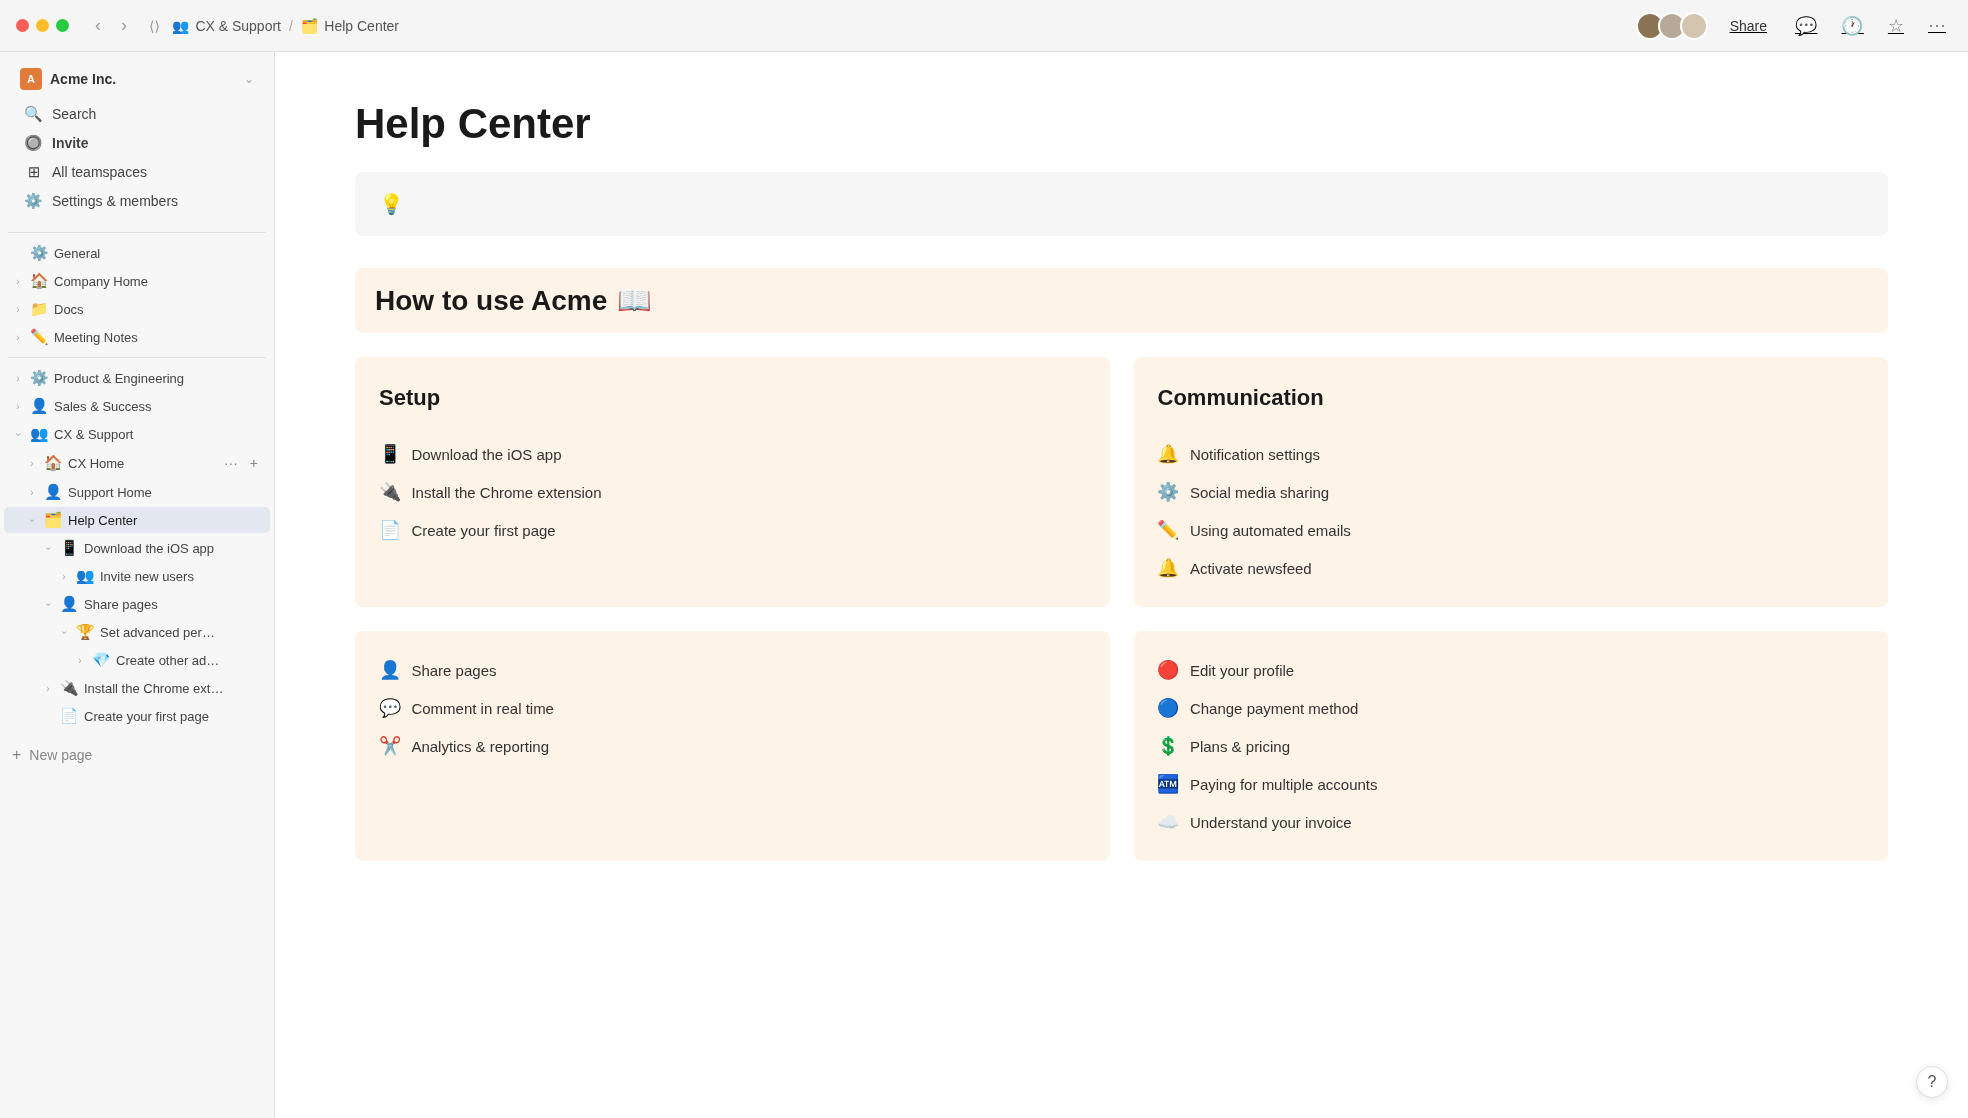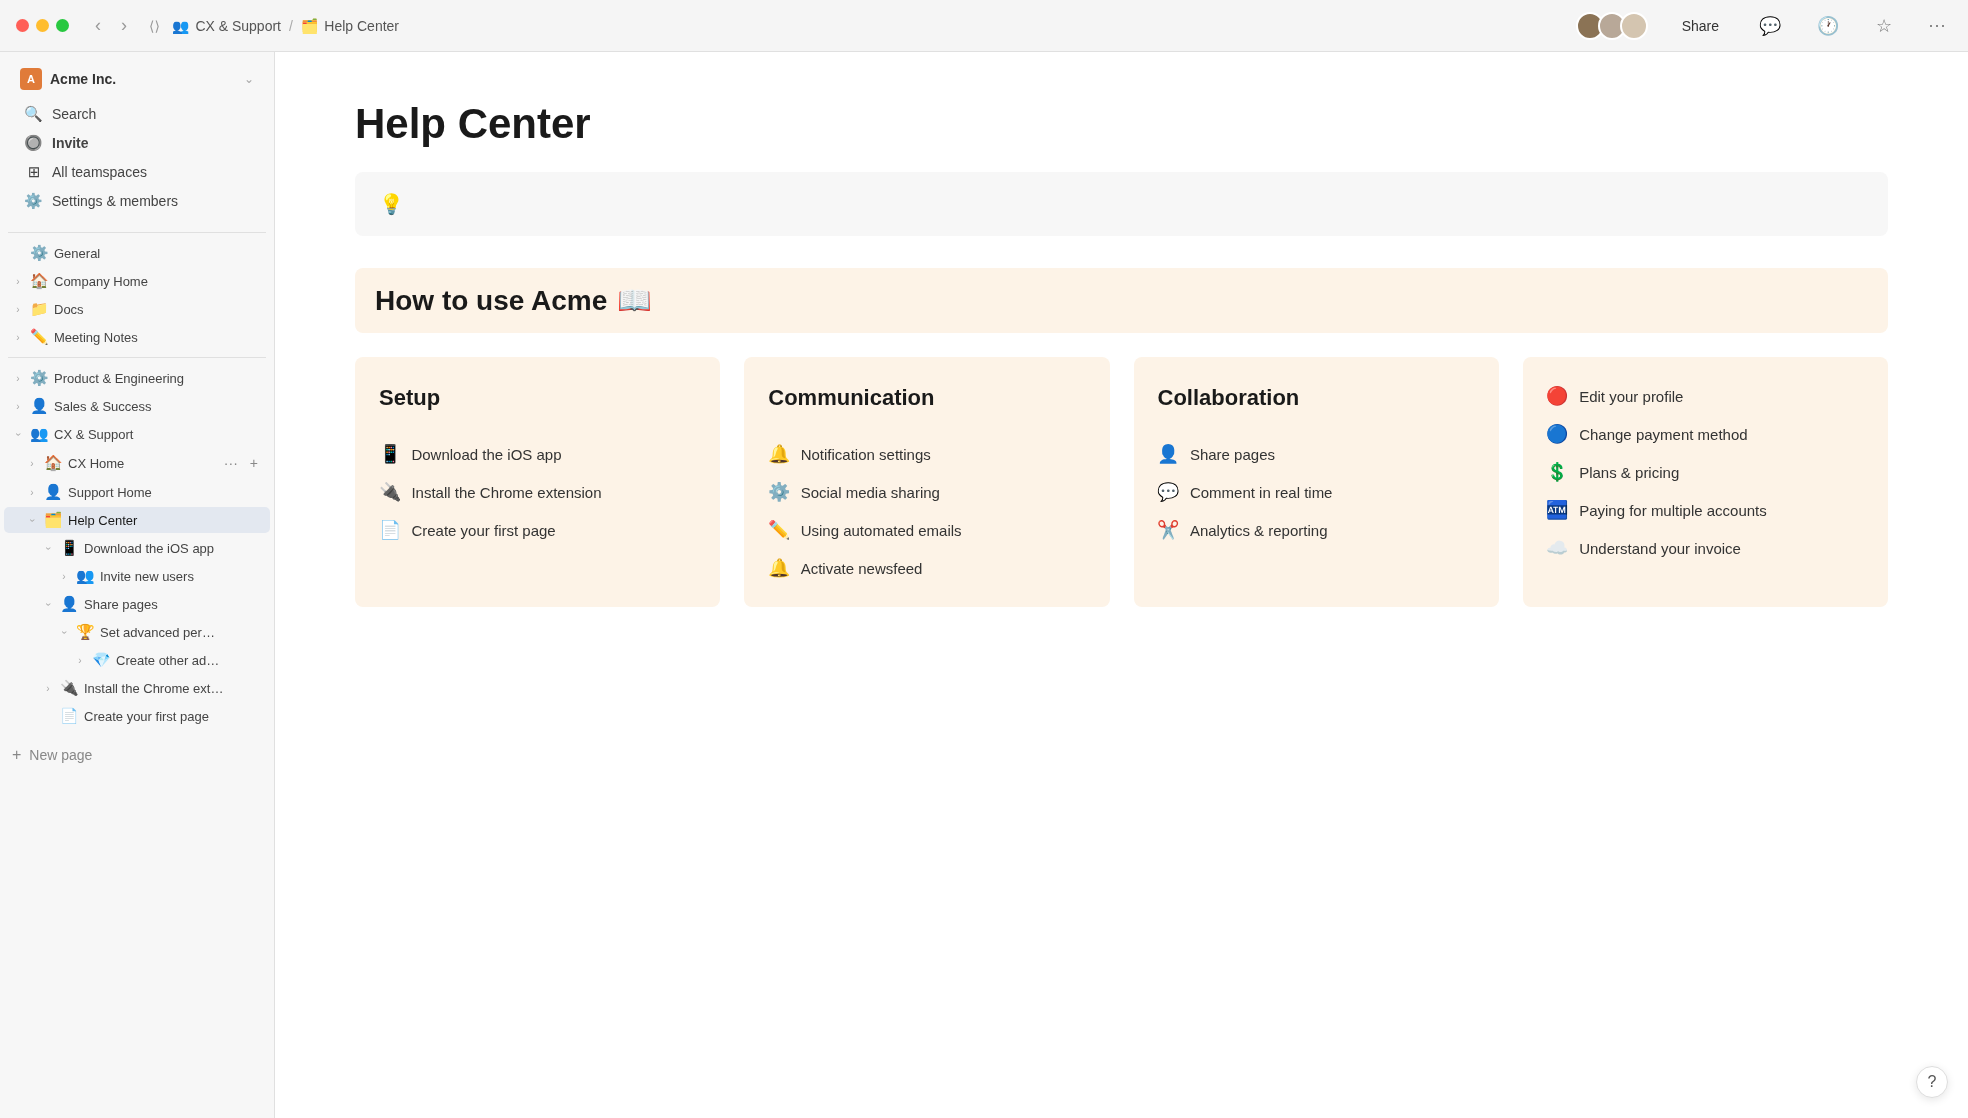"Share" .titlebar-right { gap: 24px -> 12px; text-decoration: none -> underline }
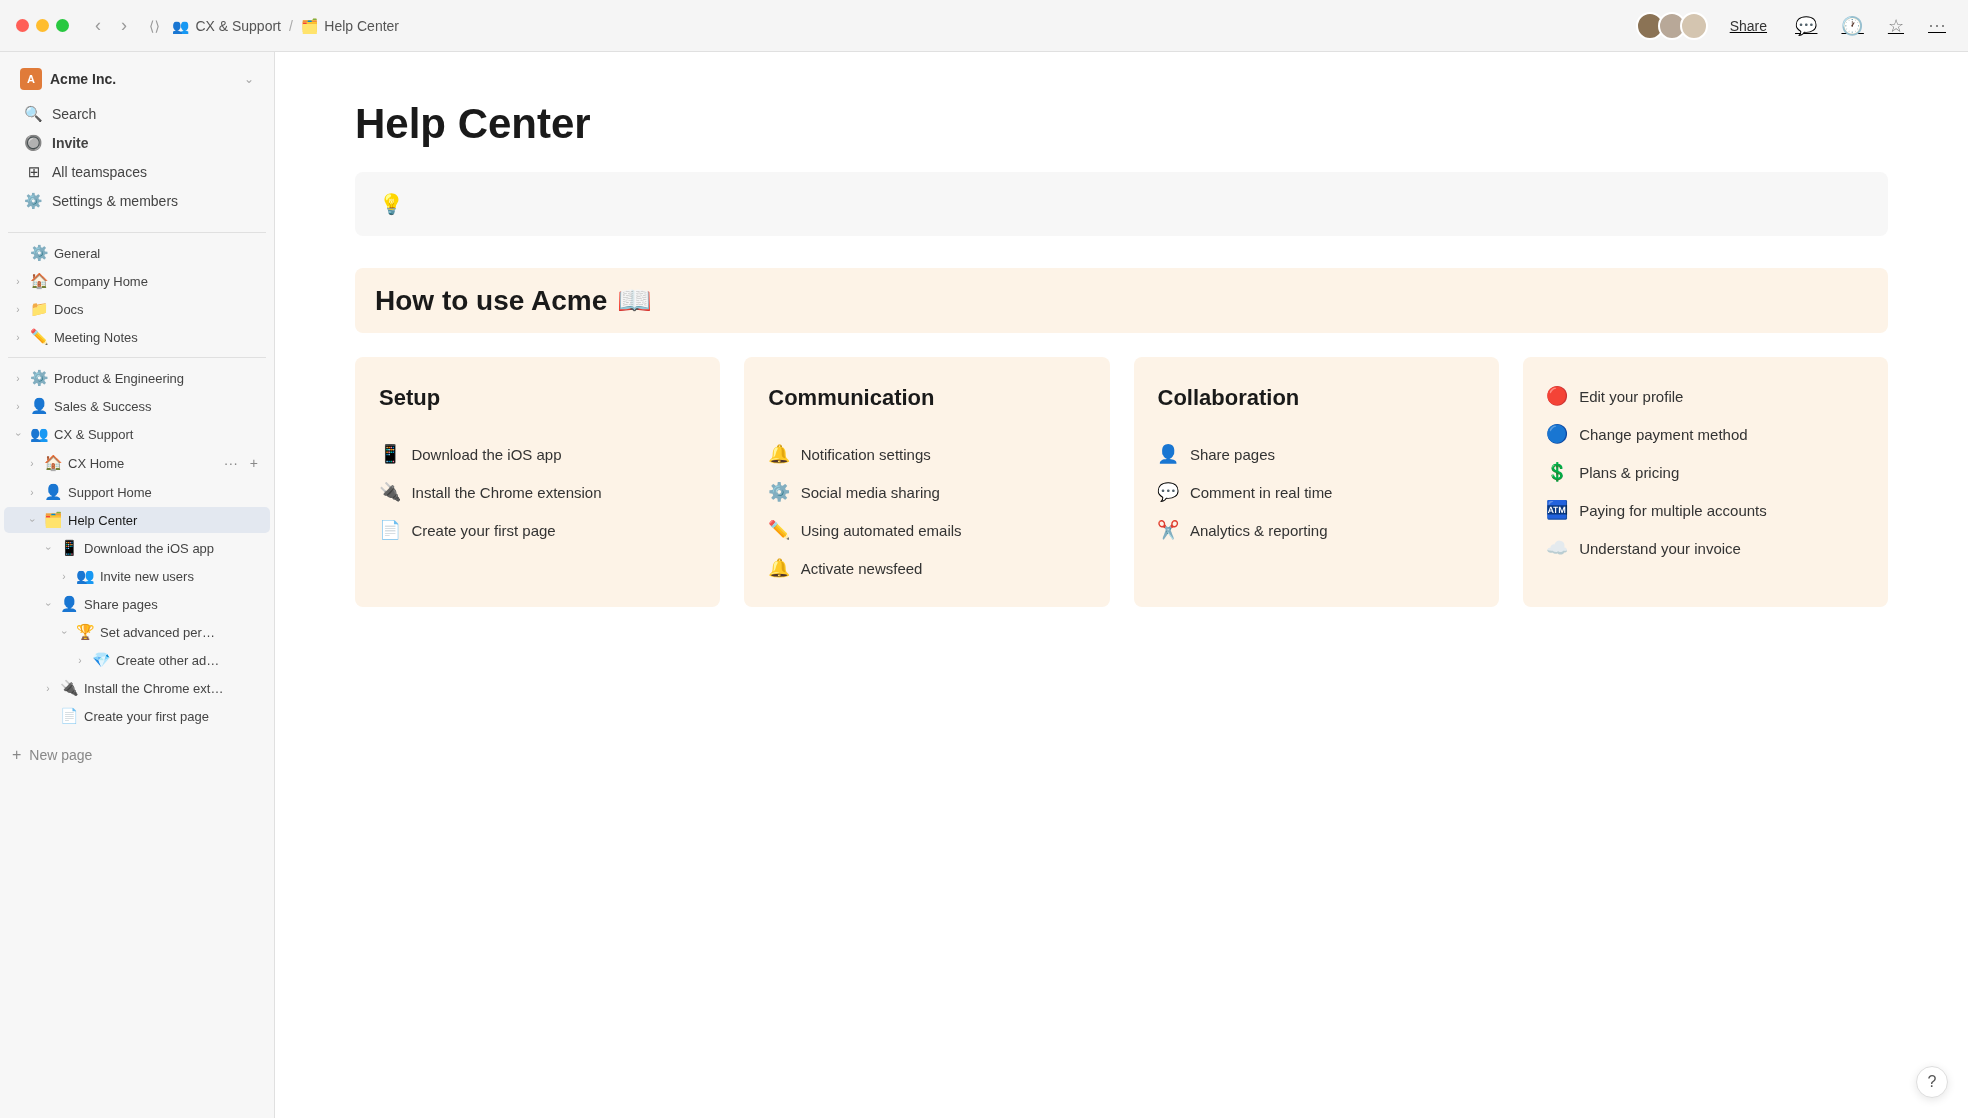"Setup" .cards-grid { grid-template-columns: 1fr 1fr 1fr 1fr -> 1fr 1fr }
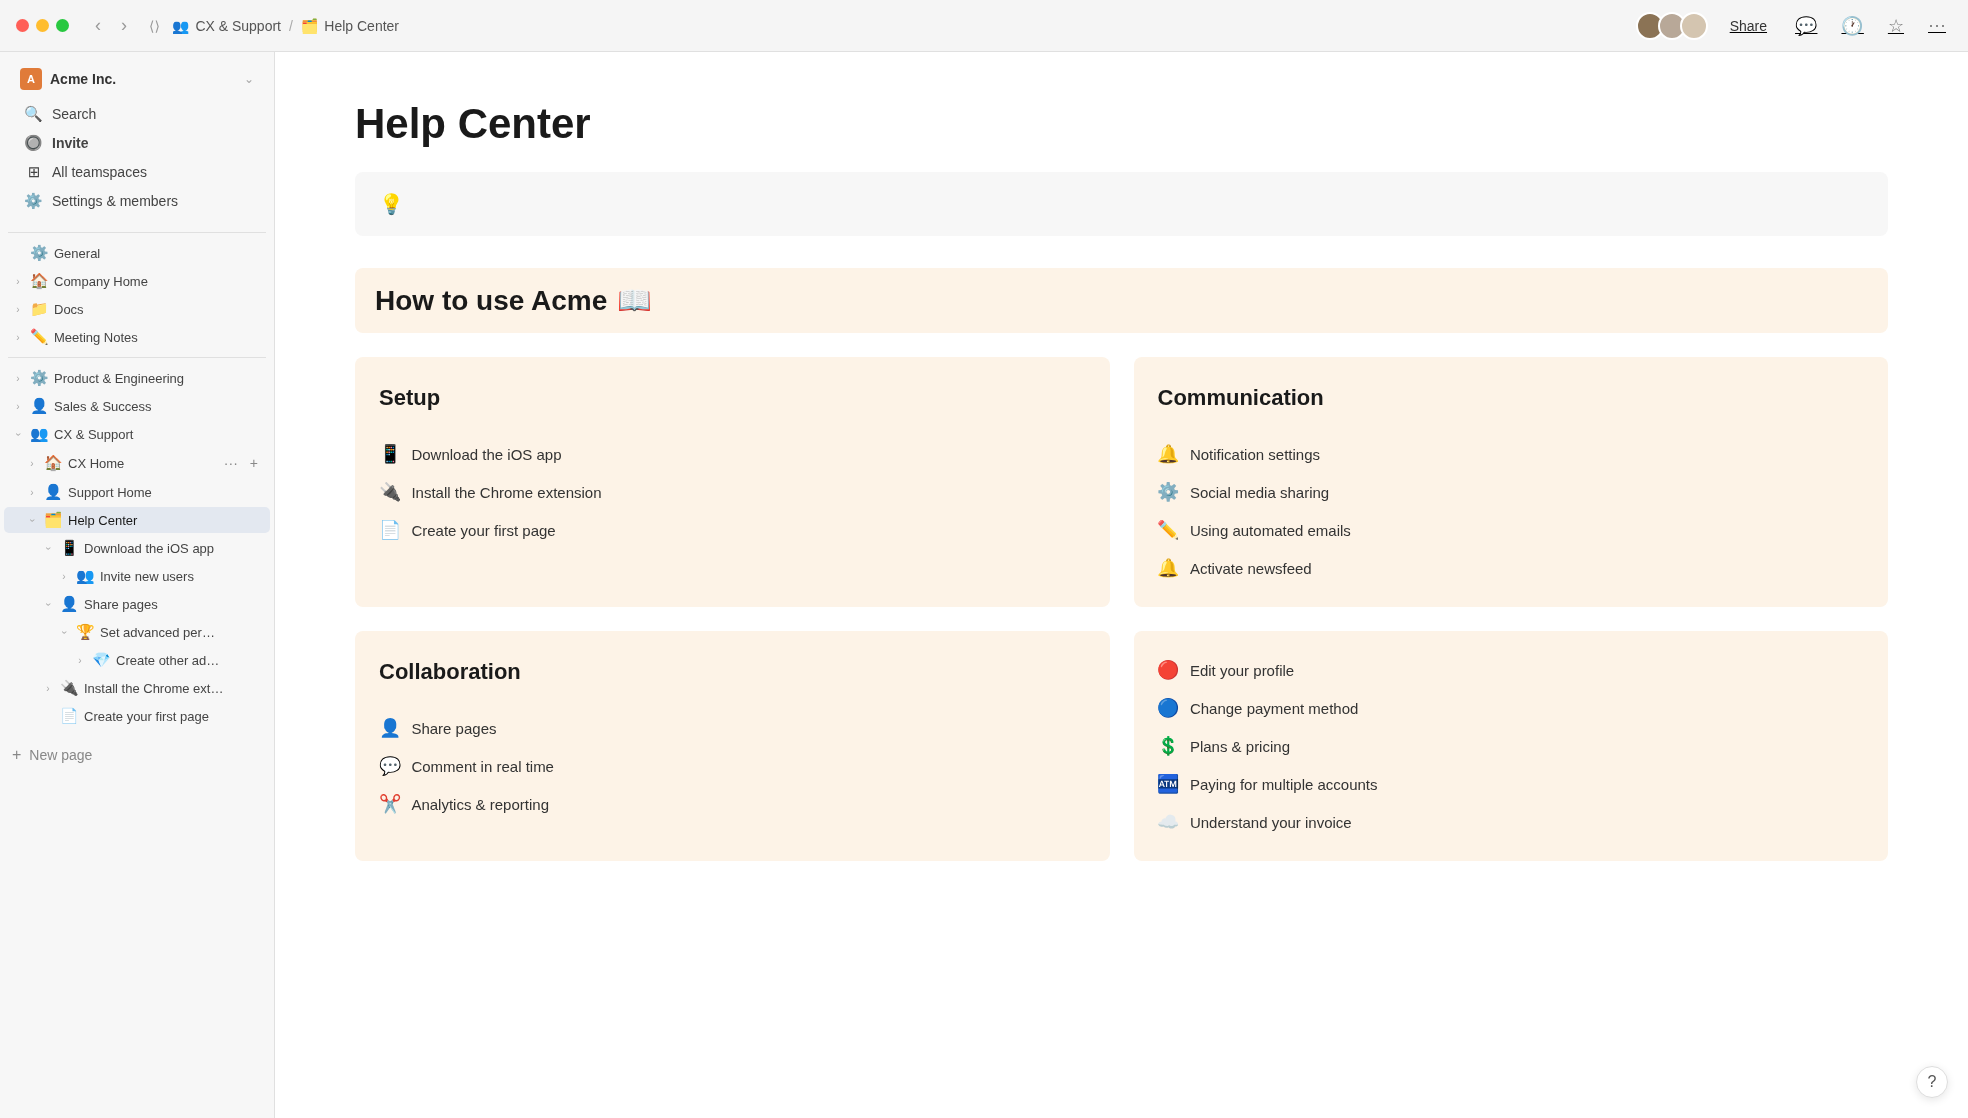"Collaboration" div.card-title { html: <div>Collaboration</div> -> none }
